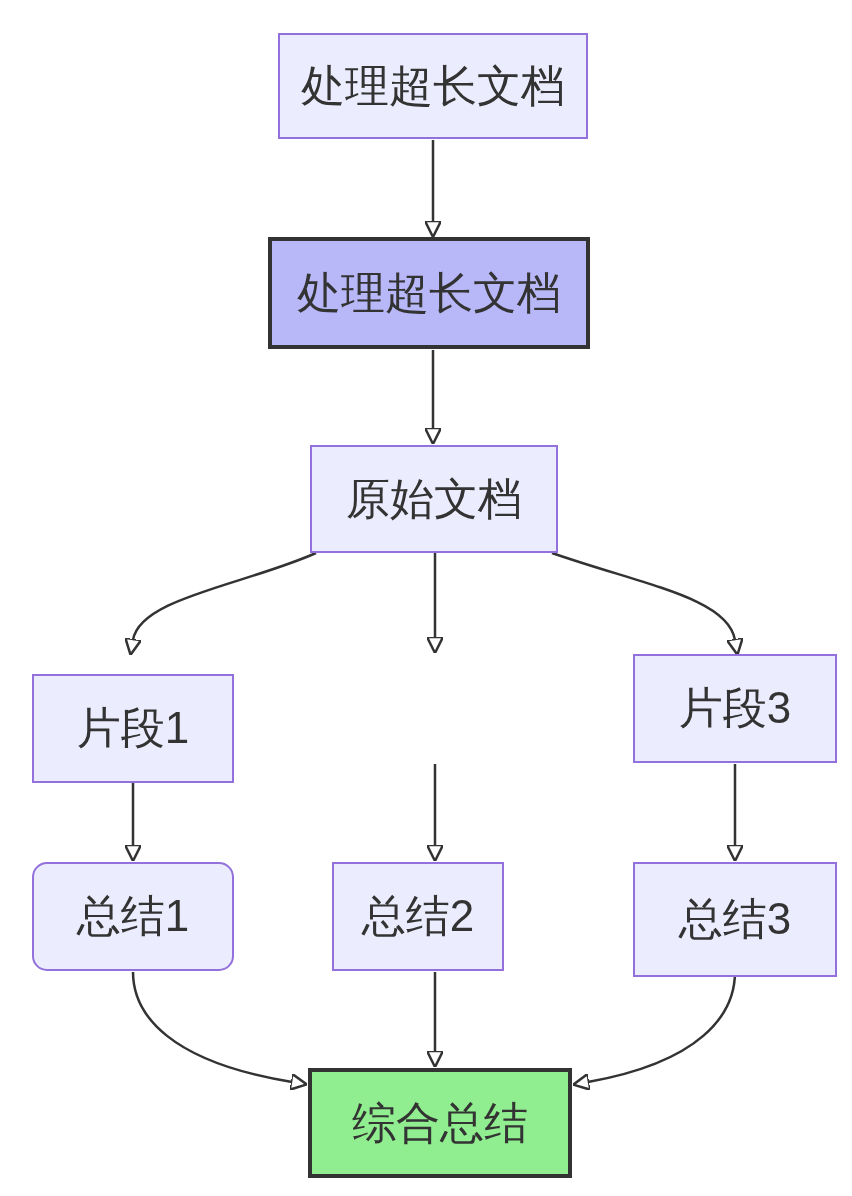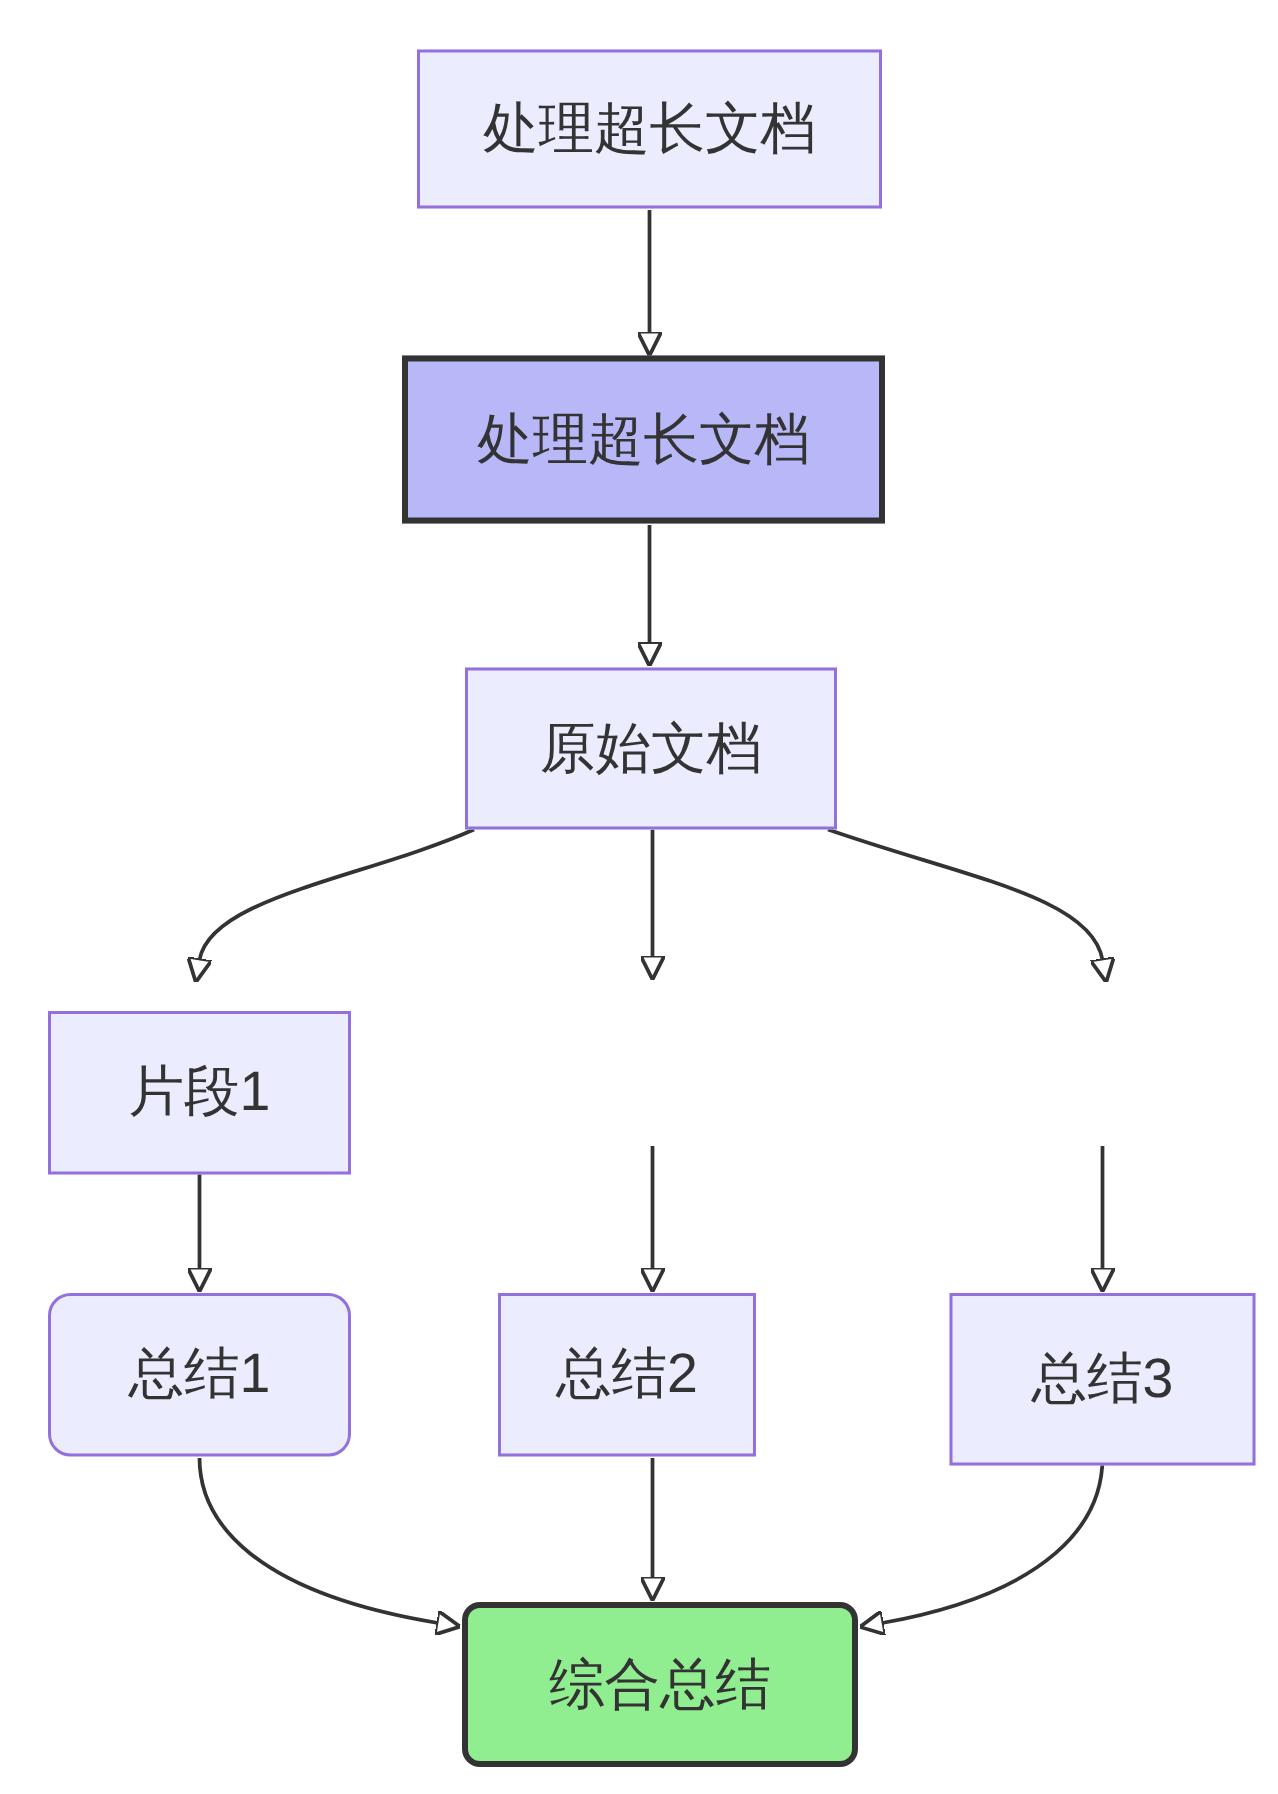"处理超长文档" .node { font-size: 37px -> 44px }
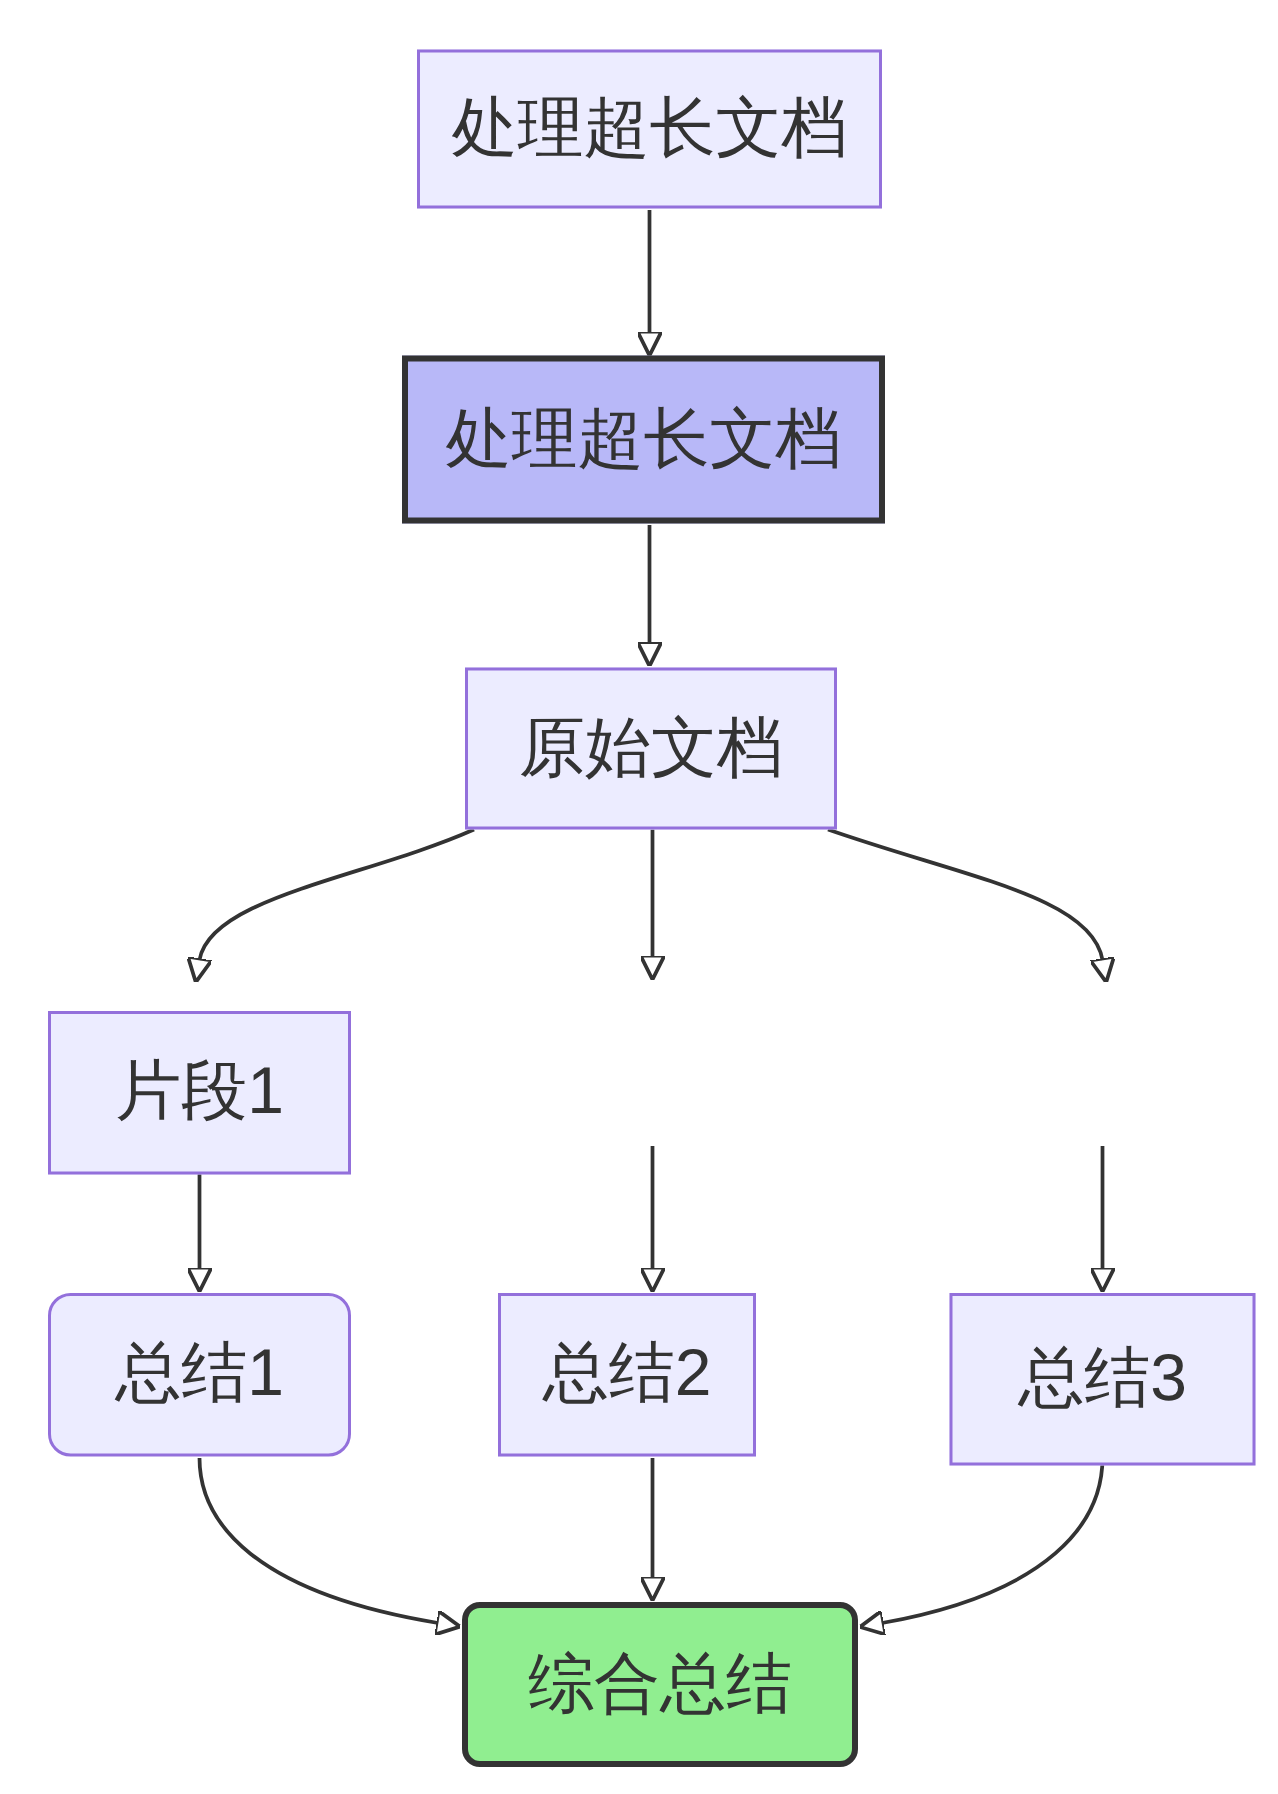"片段3" div.node { html: none -> <div>片段3</div> }
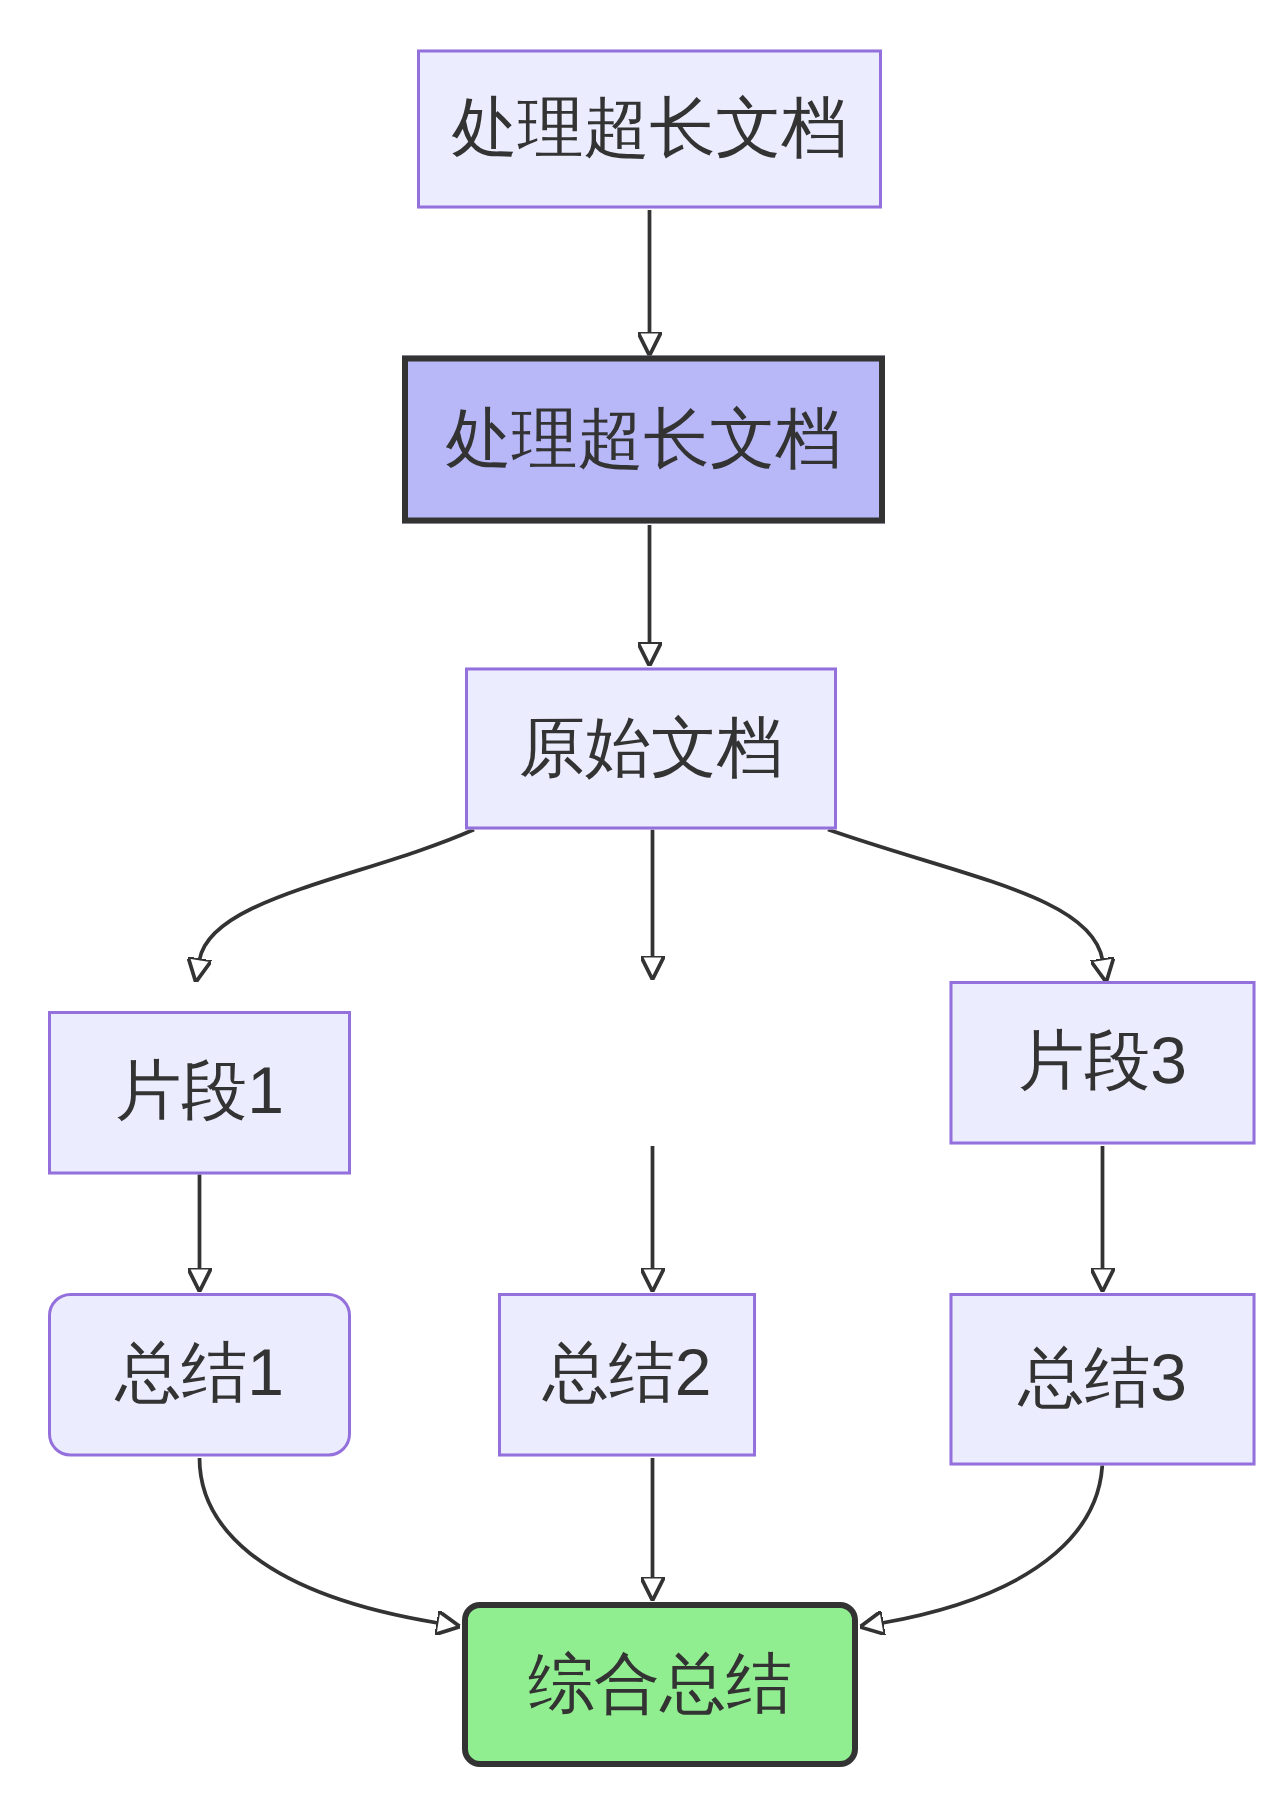"综合总结" div.node { border-radius: 12px -> none }
